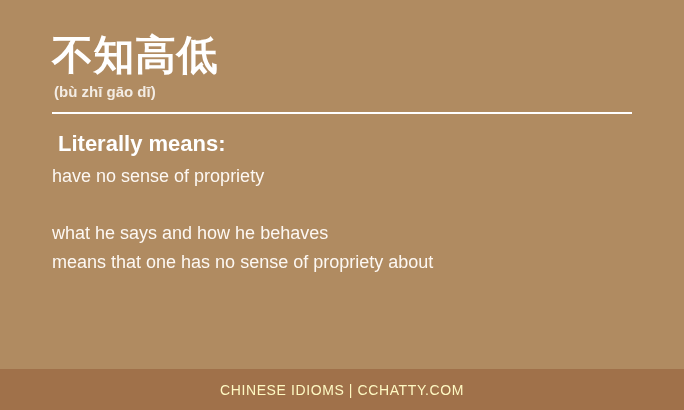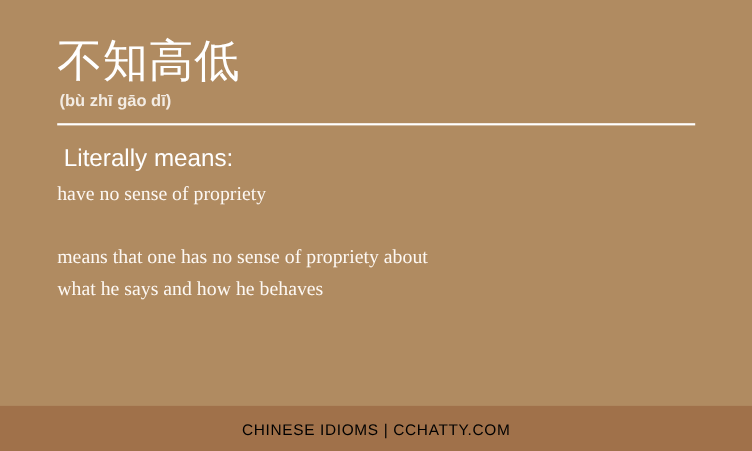"不知高低" .title { font-weight: 400 -> 700 }
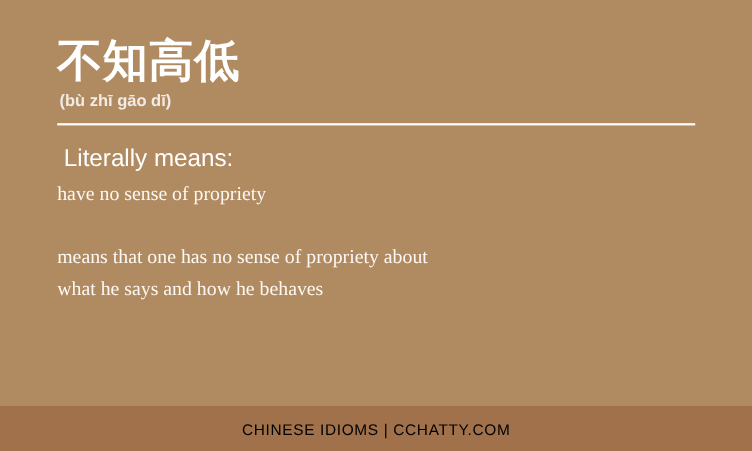"Literally means:" .section-heading { font-weight: 400 -> 700 }
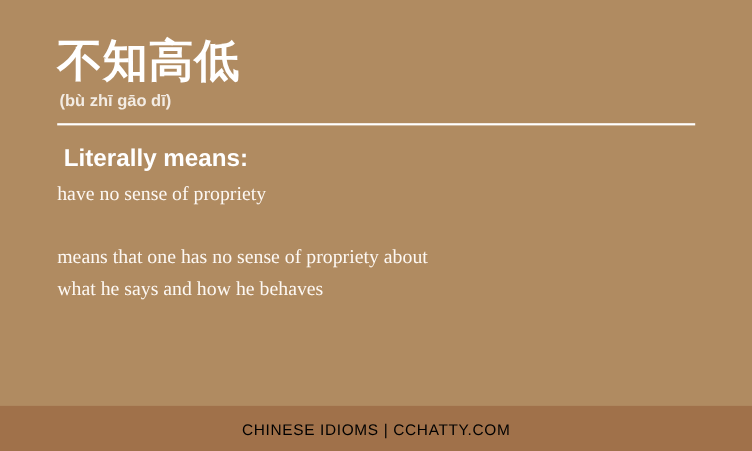"have no sense of propriety" .section-body { font-family: Liberation Serif, serif -> none }
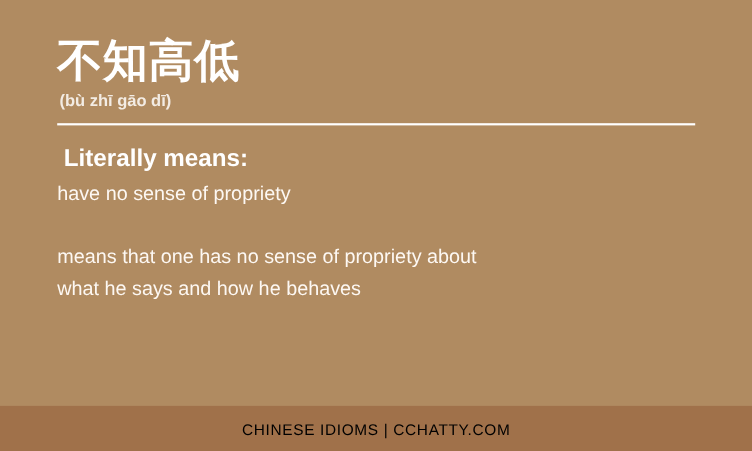"means that one has no" div.line { order: before "what he says and how" -> after "what he says and how" }
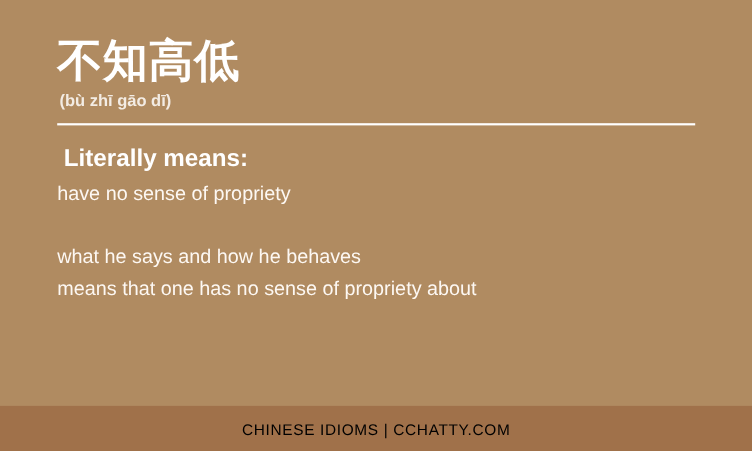"CHINESE IDIOMS | CCHATTY.COM" .footer-text { color: #000000 -> #fef9c3 }
